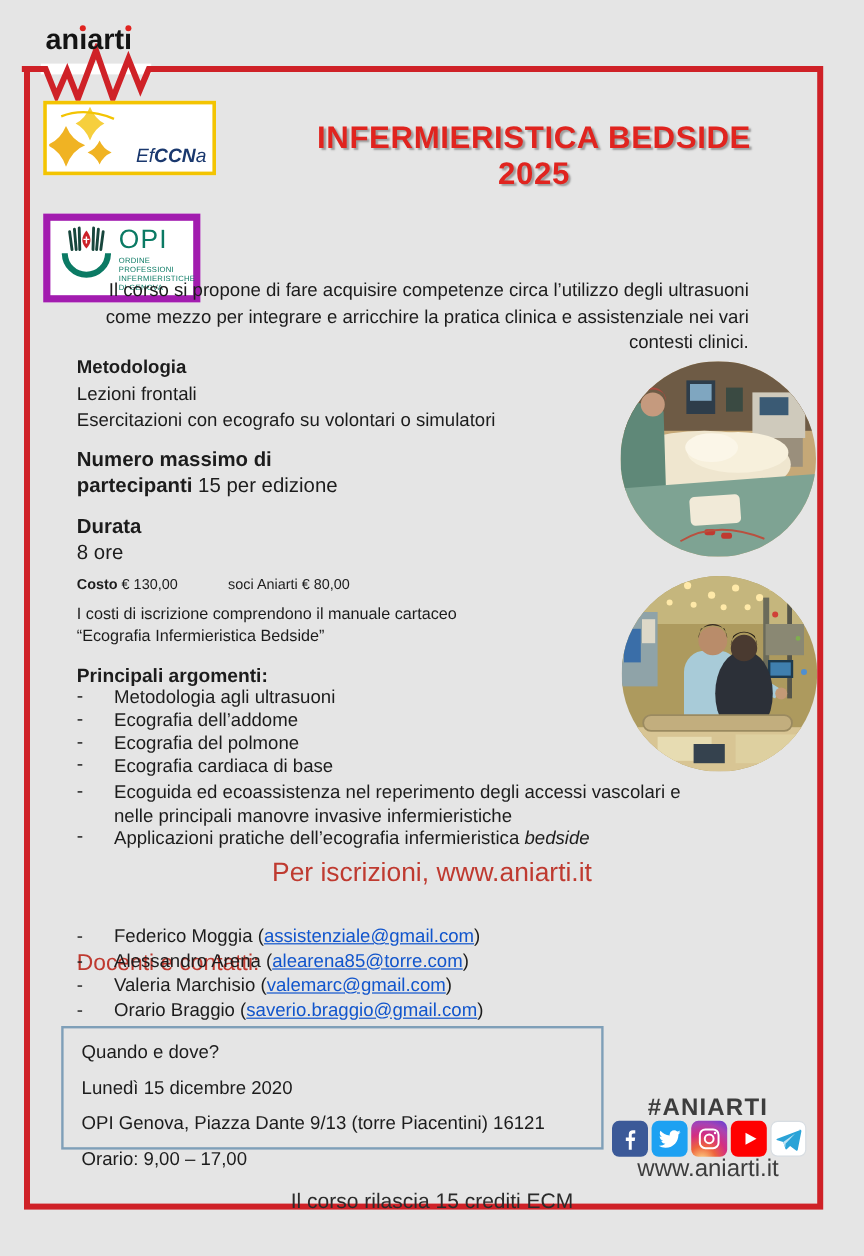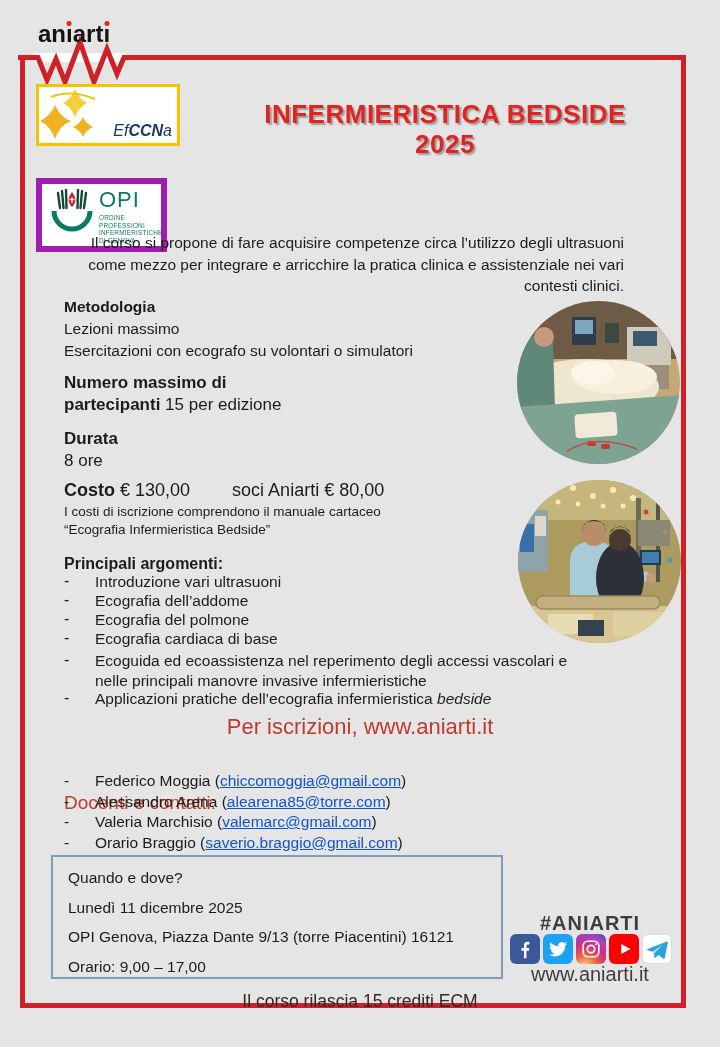"Lezioni massimo" div.abs { text: massimo -> frontali }
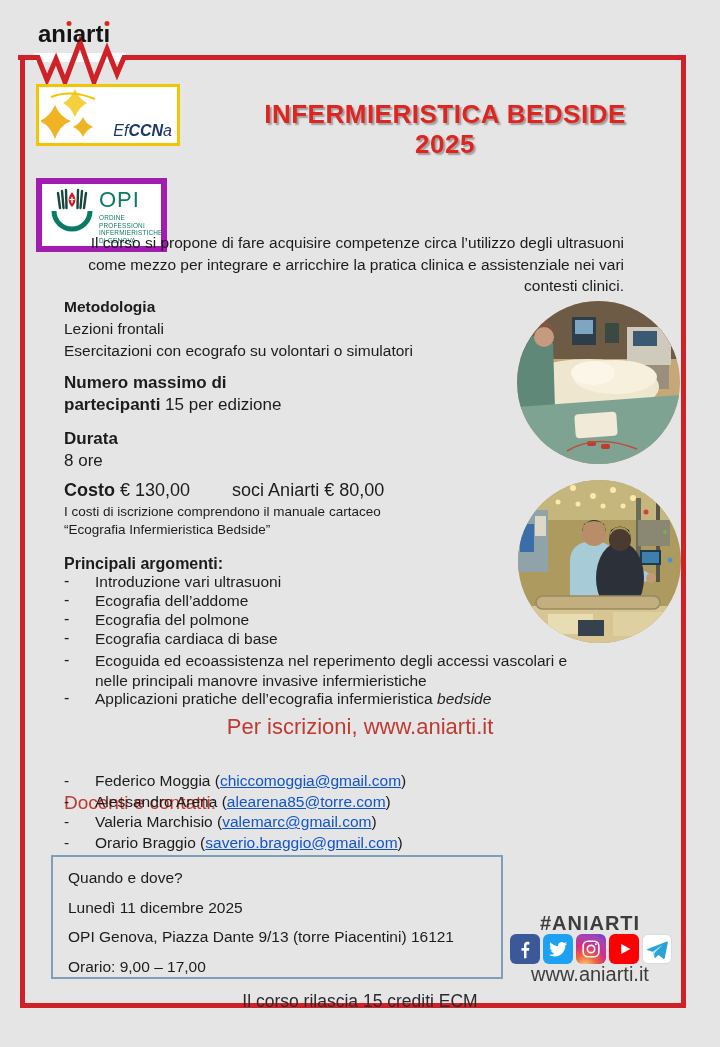"Costo € 130,00 soci Aniarti" .costo-line { font-size: 18px -> 12px }
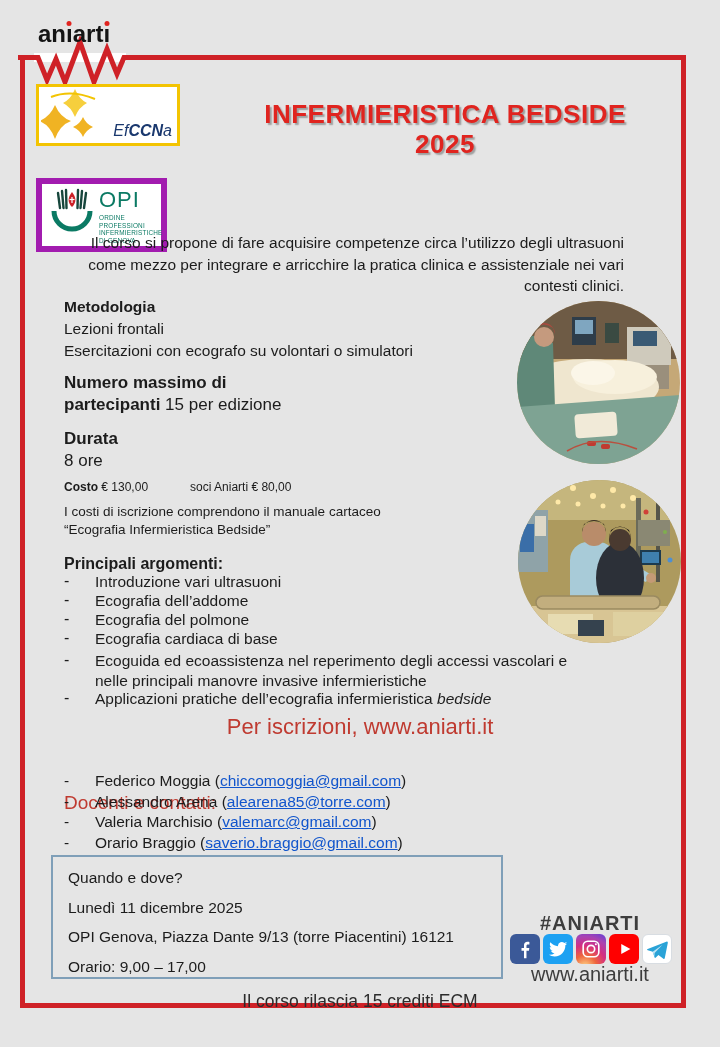"Introduzione vari ultrasuoni" span.t { text: Introduzione vari -> Metodologia agli }
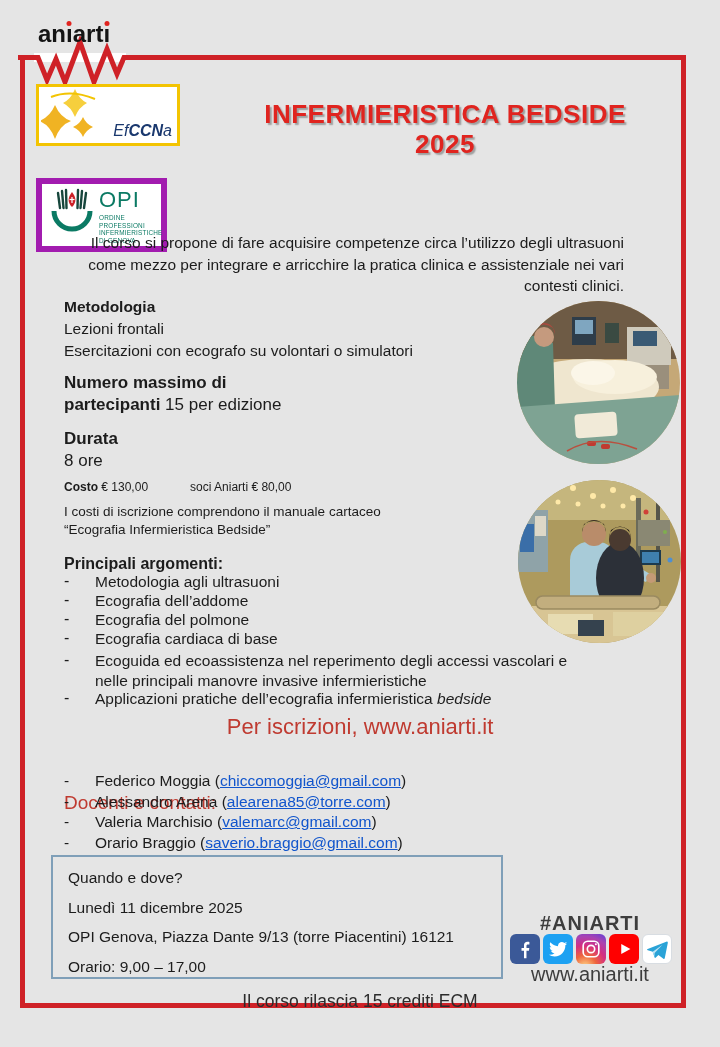"chiccomoggia@gmail.com" span.email-link { text: chiccomoggia@gmail.com -> assistenziale@gmail.com }
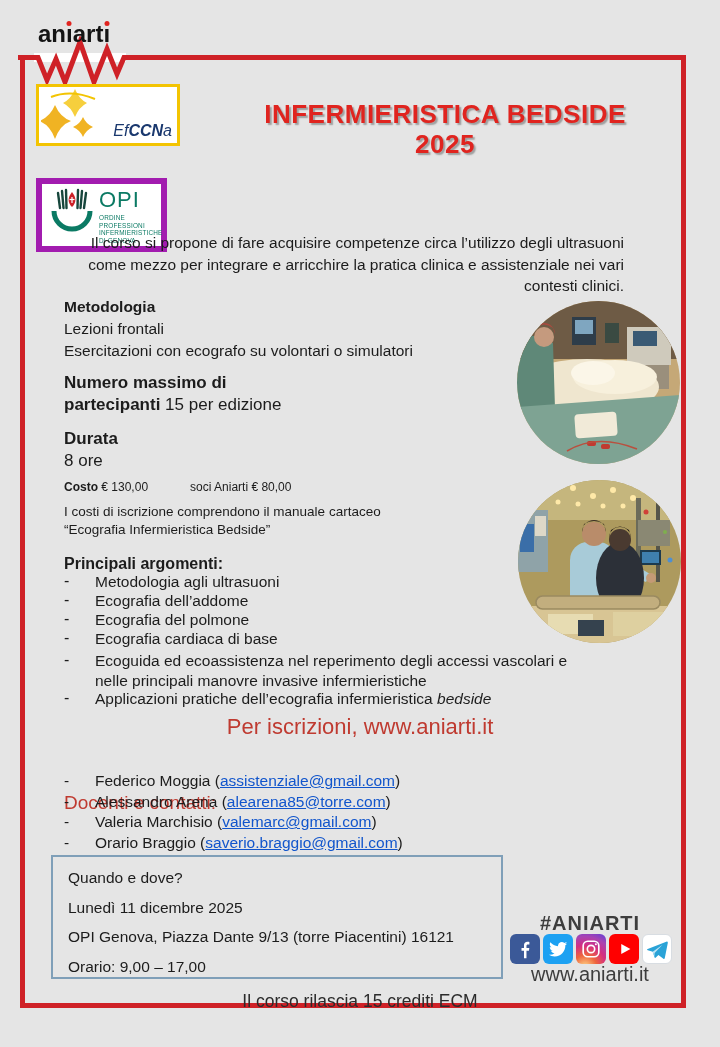"Quando e dove?" .quando-box { height: 124px -> 103px }
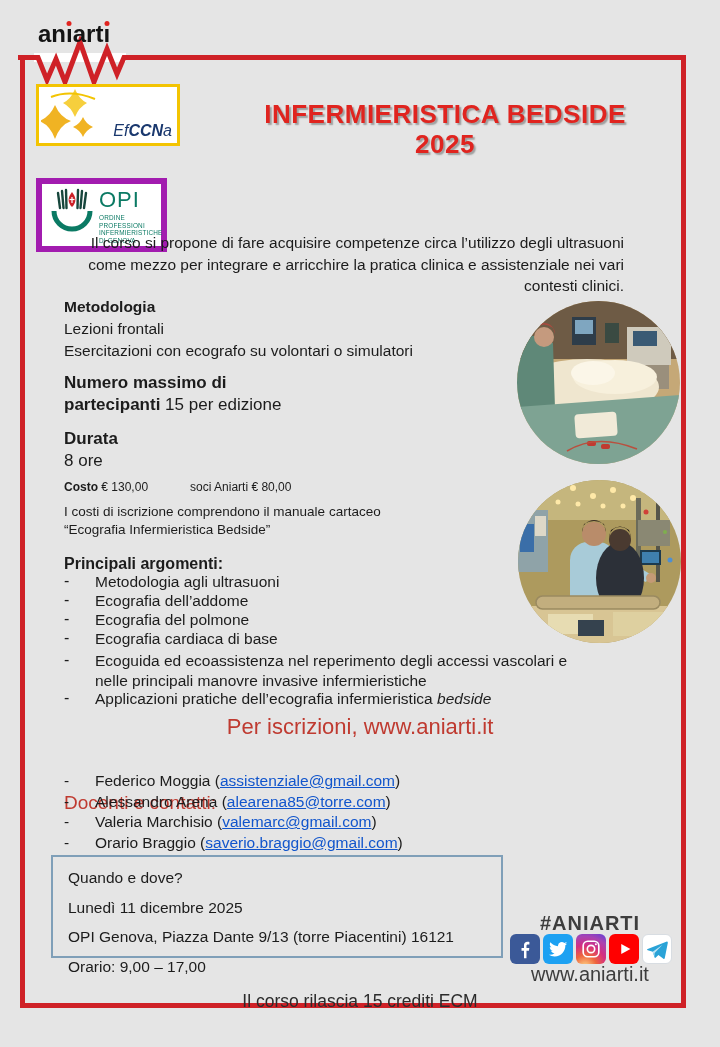"Lunedì 11 dicembre 2025" div.ln { text: 11 dicembre 2025 -> 15 dicembre 2020 }
